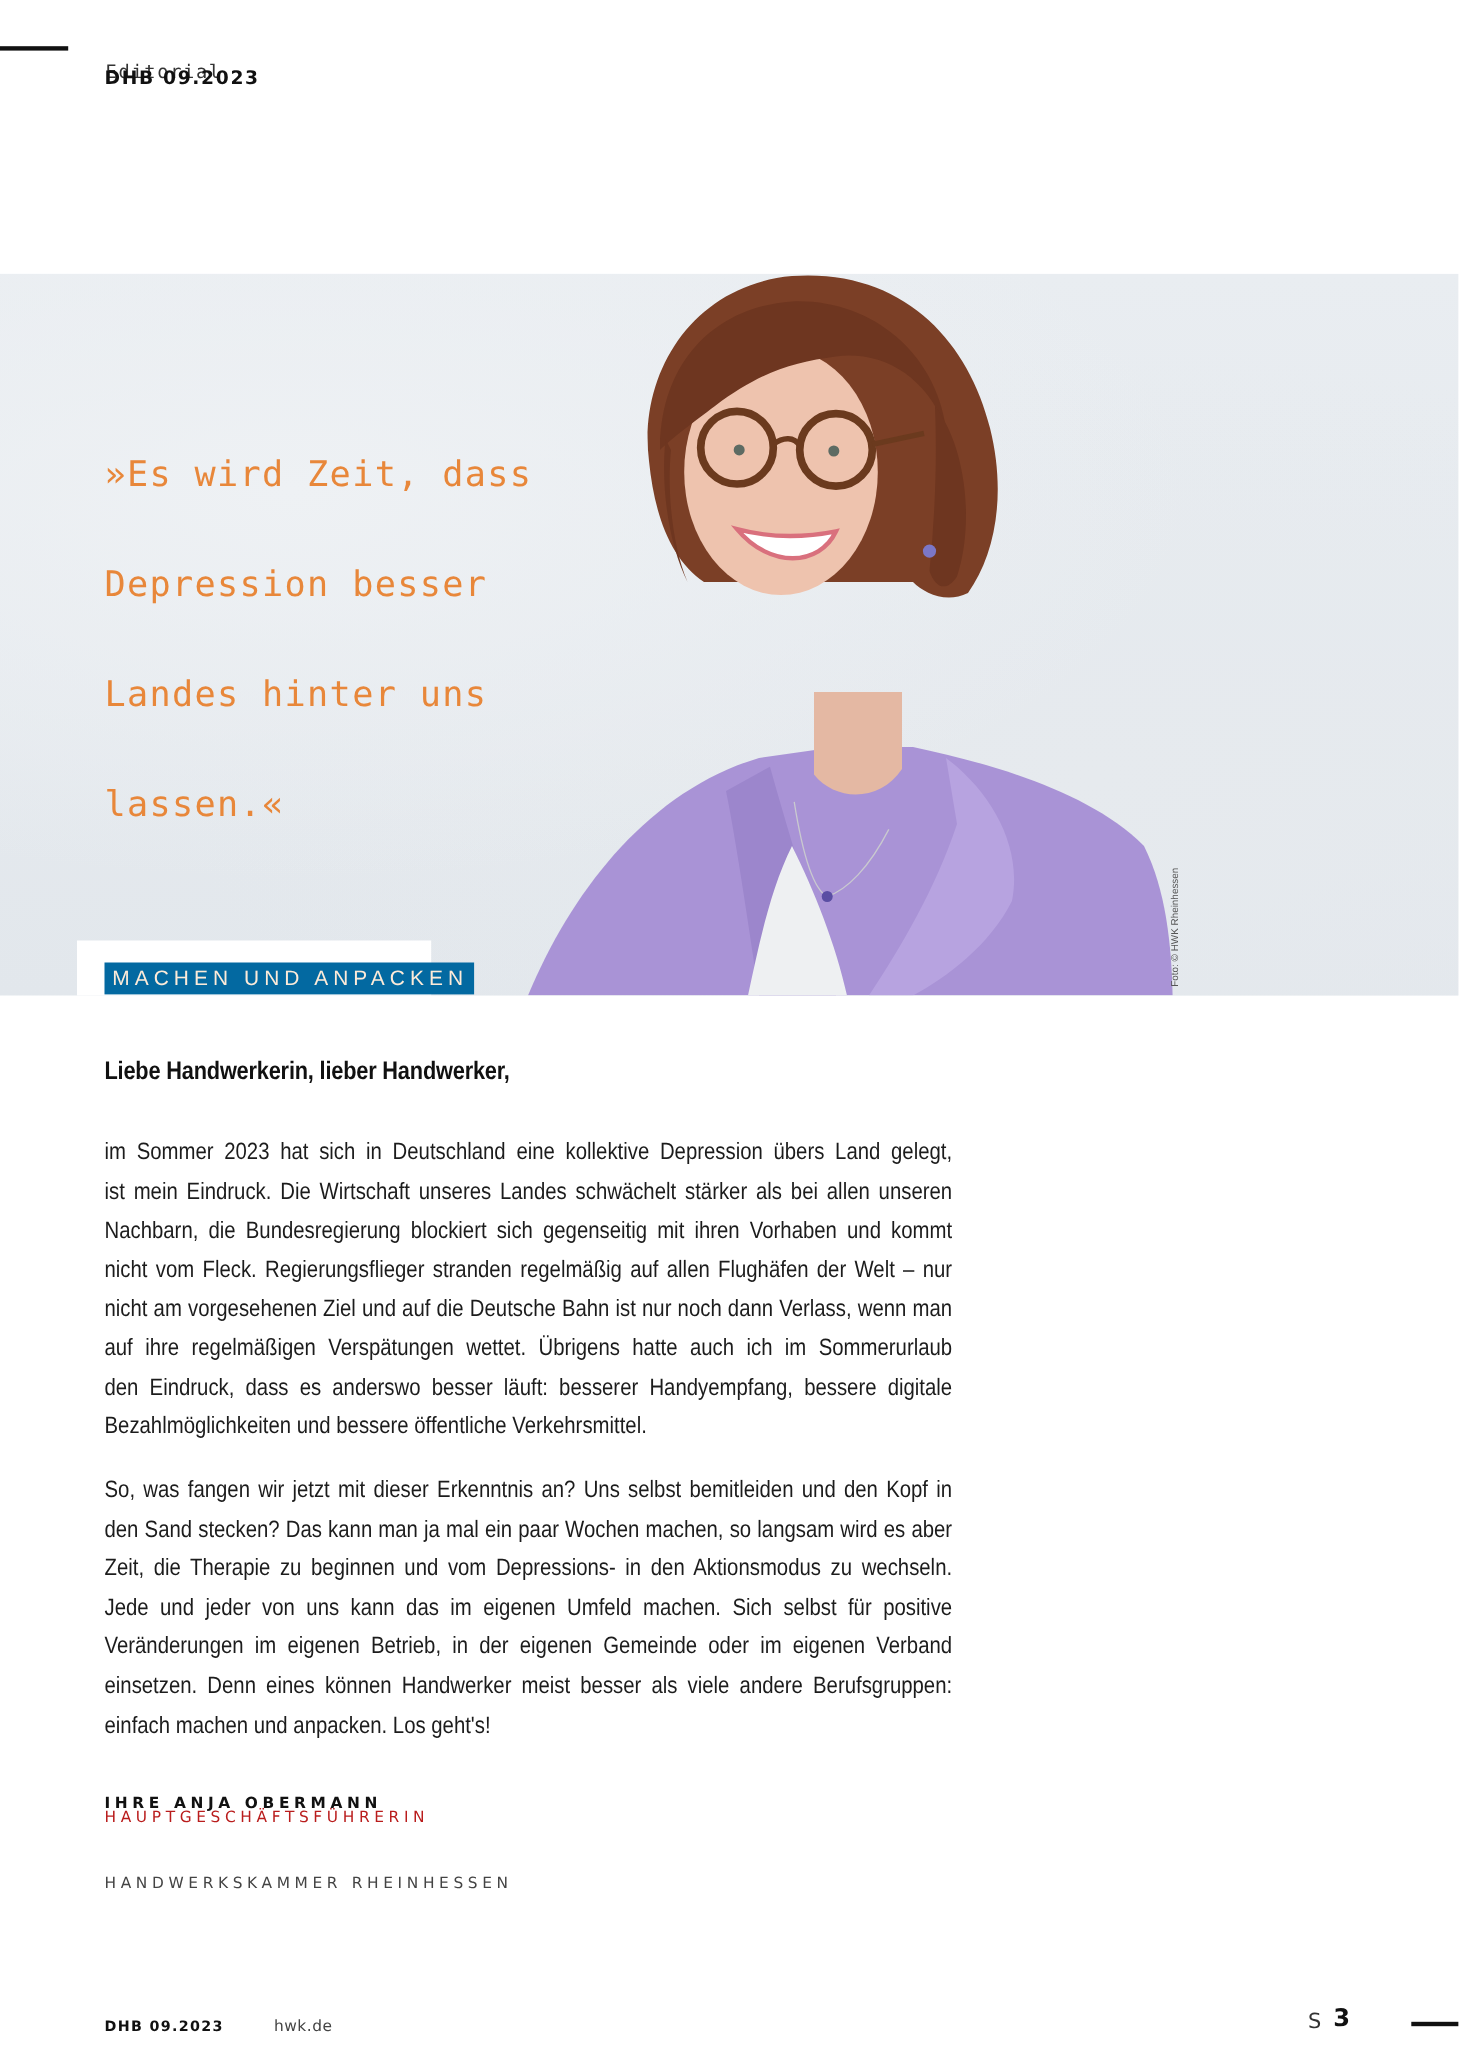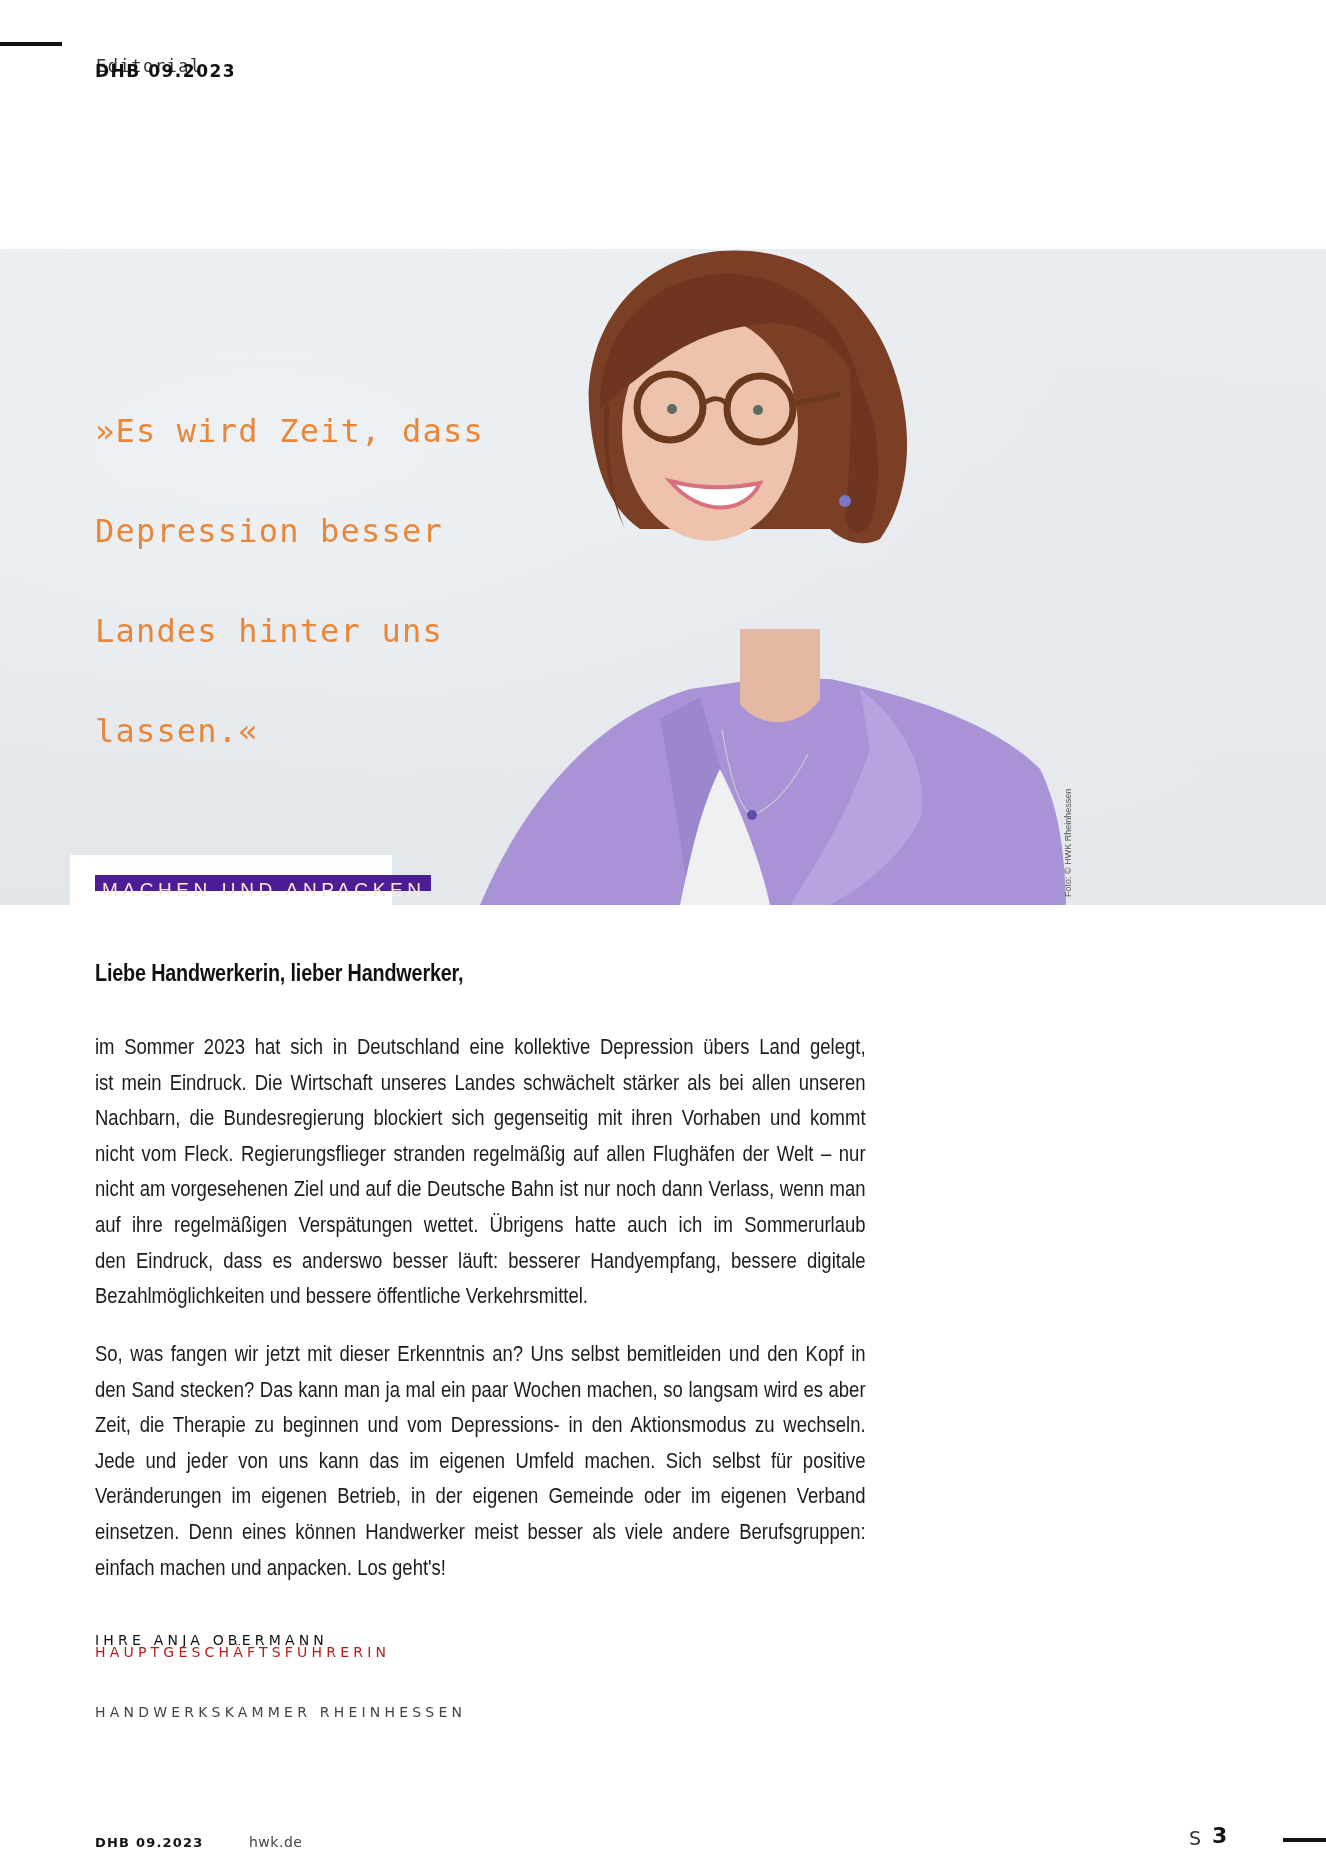"MACHEN UND ANPACKEN" .kicker { background: #4c1d95 -> #0369a1; height: 16px -> 29px }
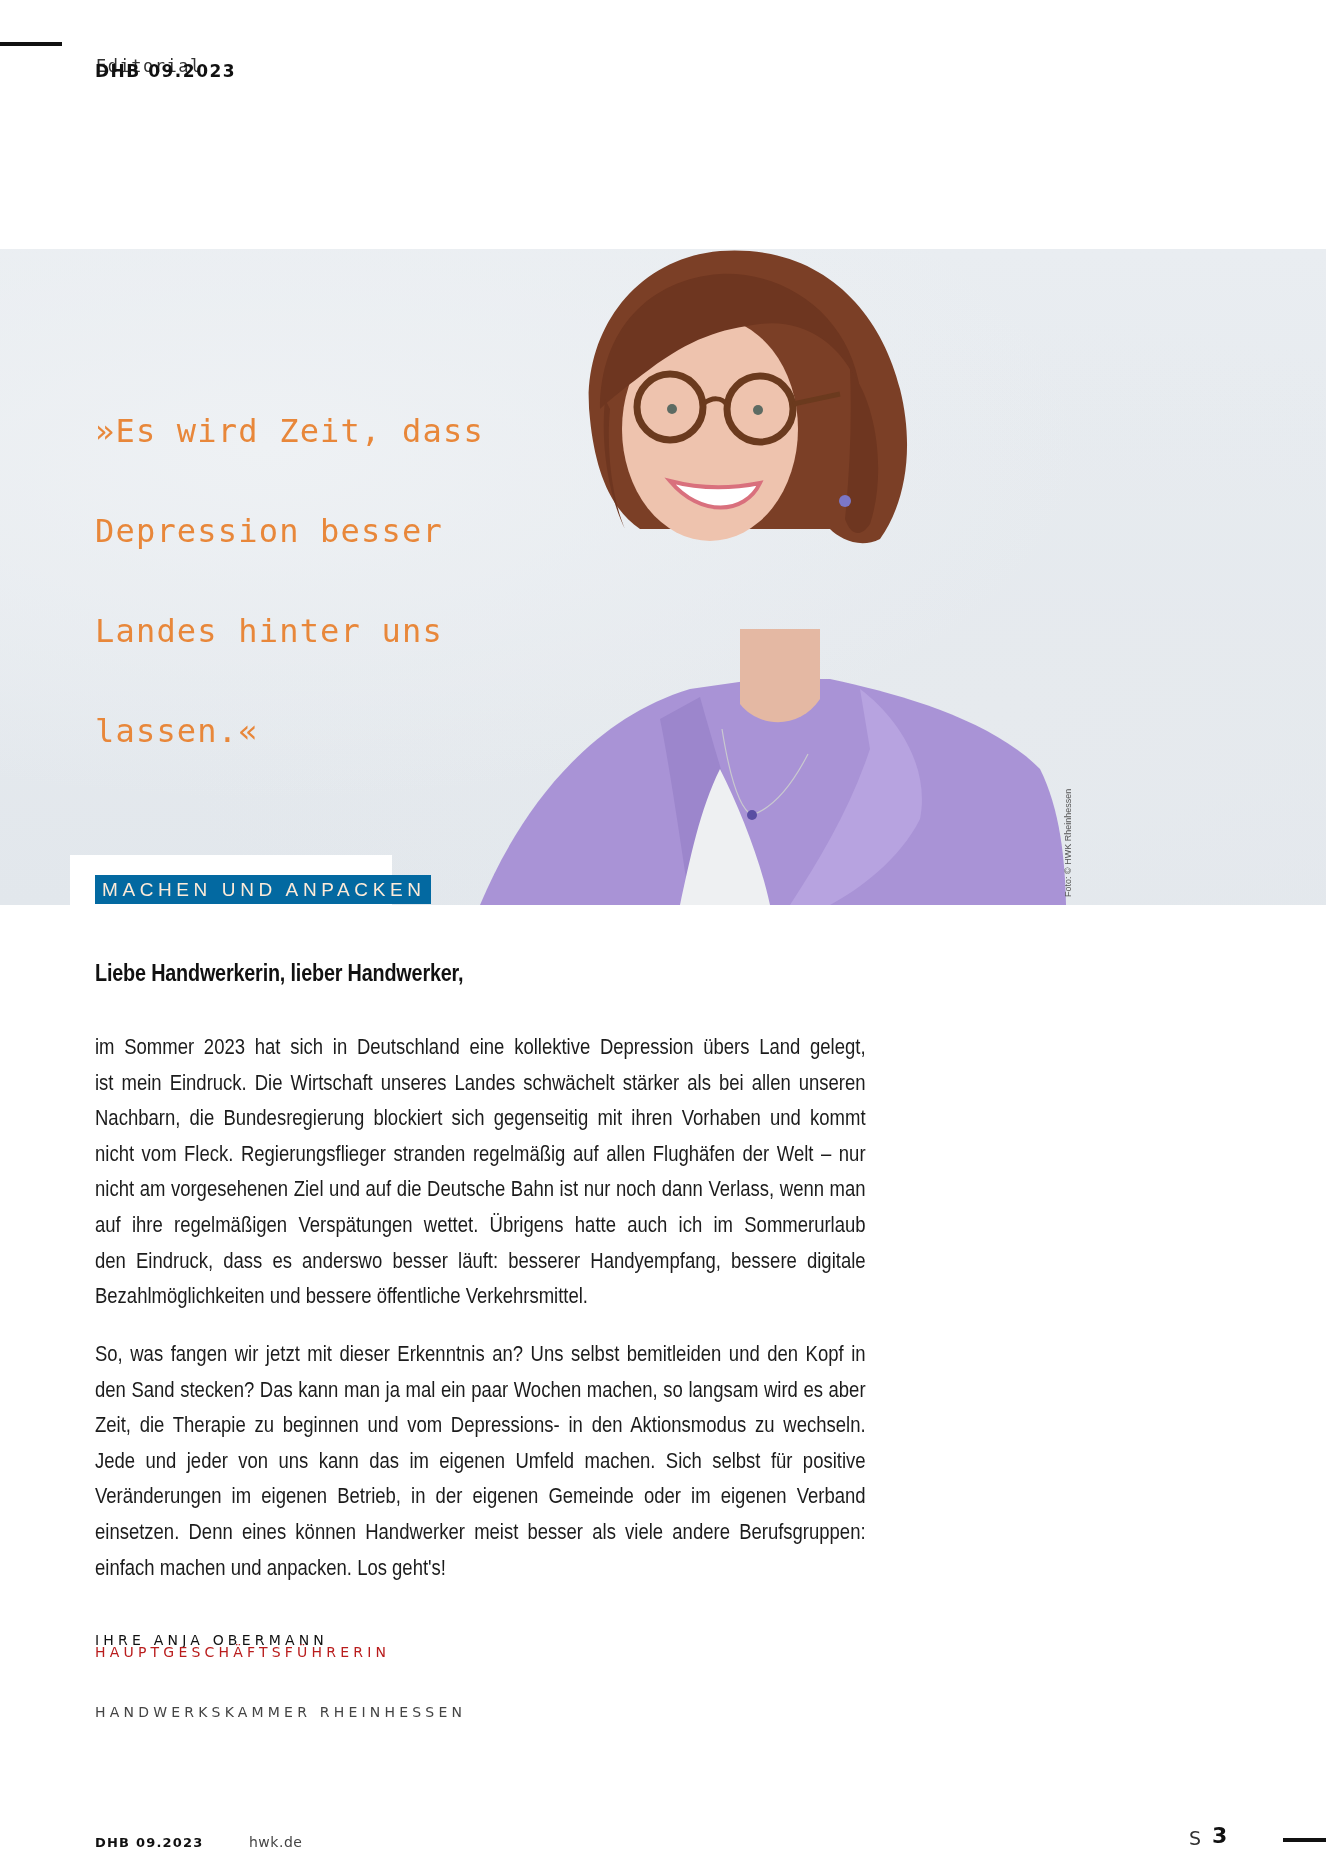"IHRE ANJA OBERMANN" .sig-name { font-weight: normal -> bold }
